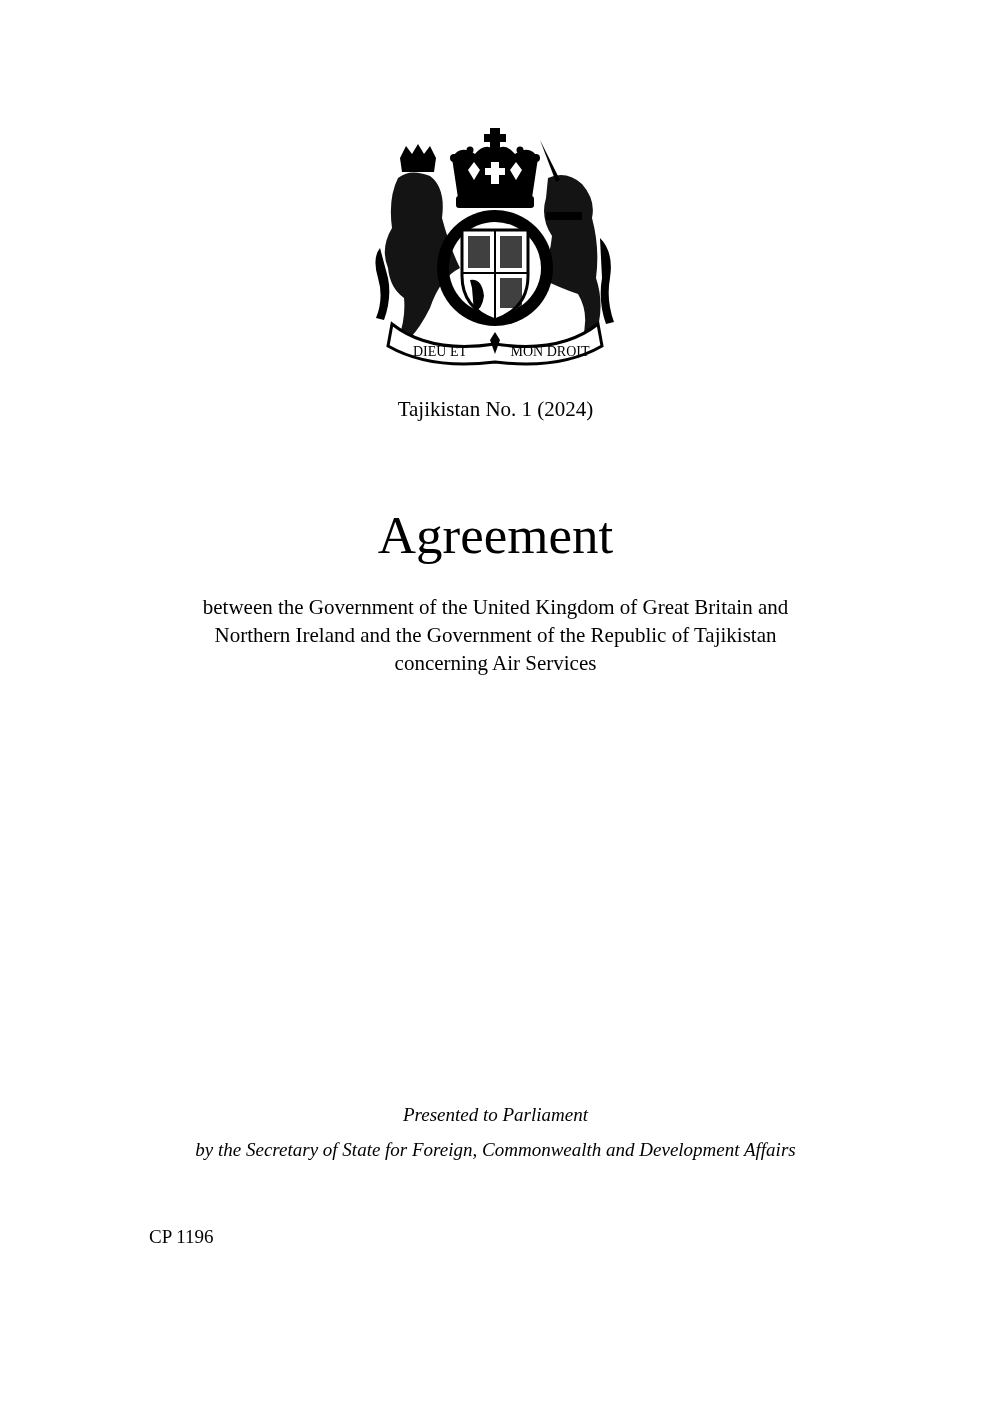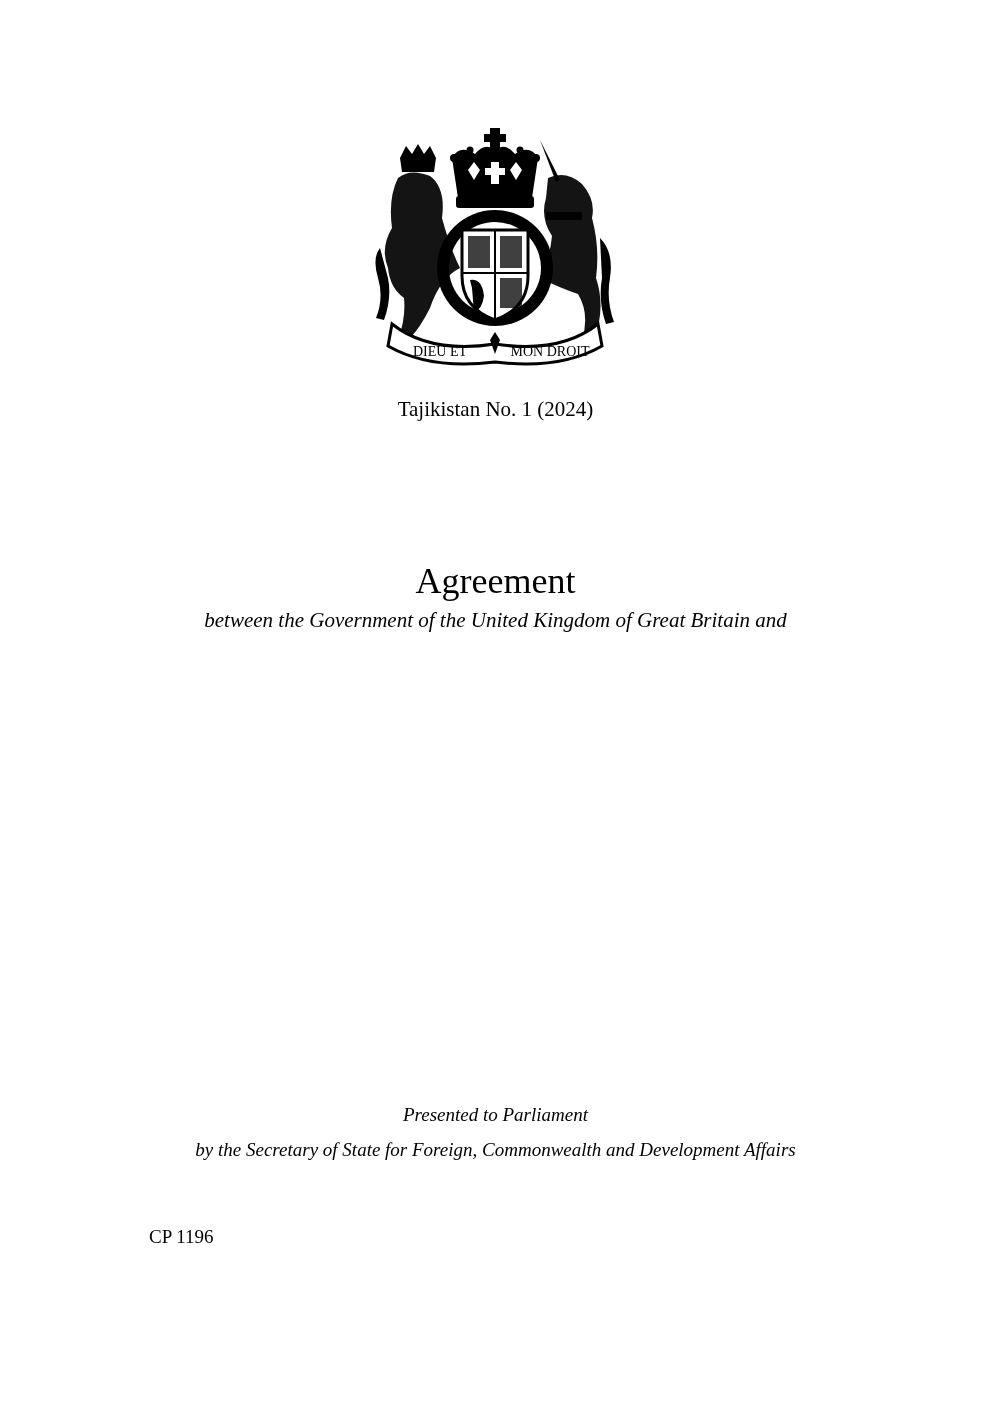"Agreement" .title { font-size: 36px -> 53px; margin-top: 46px -> none }
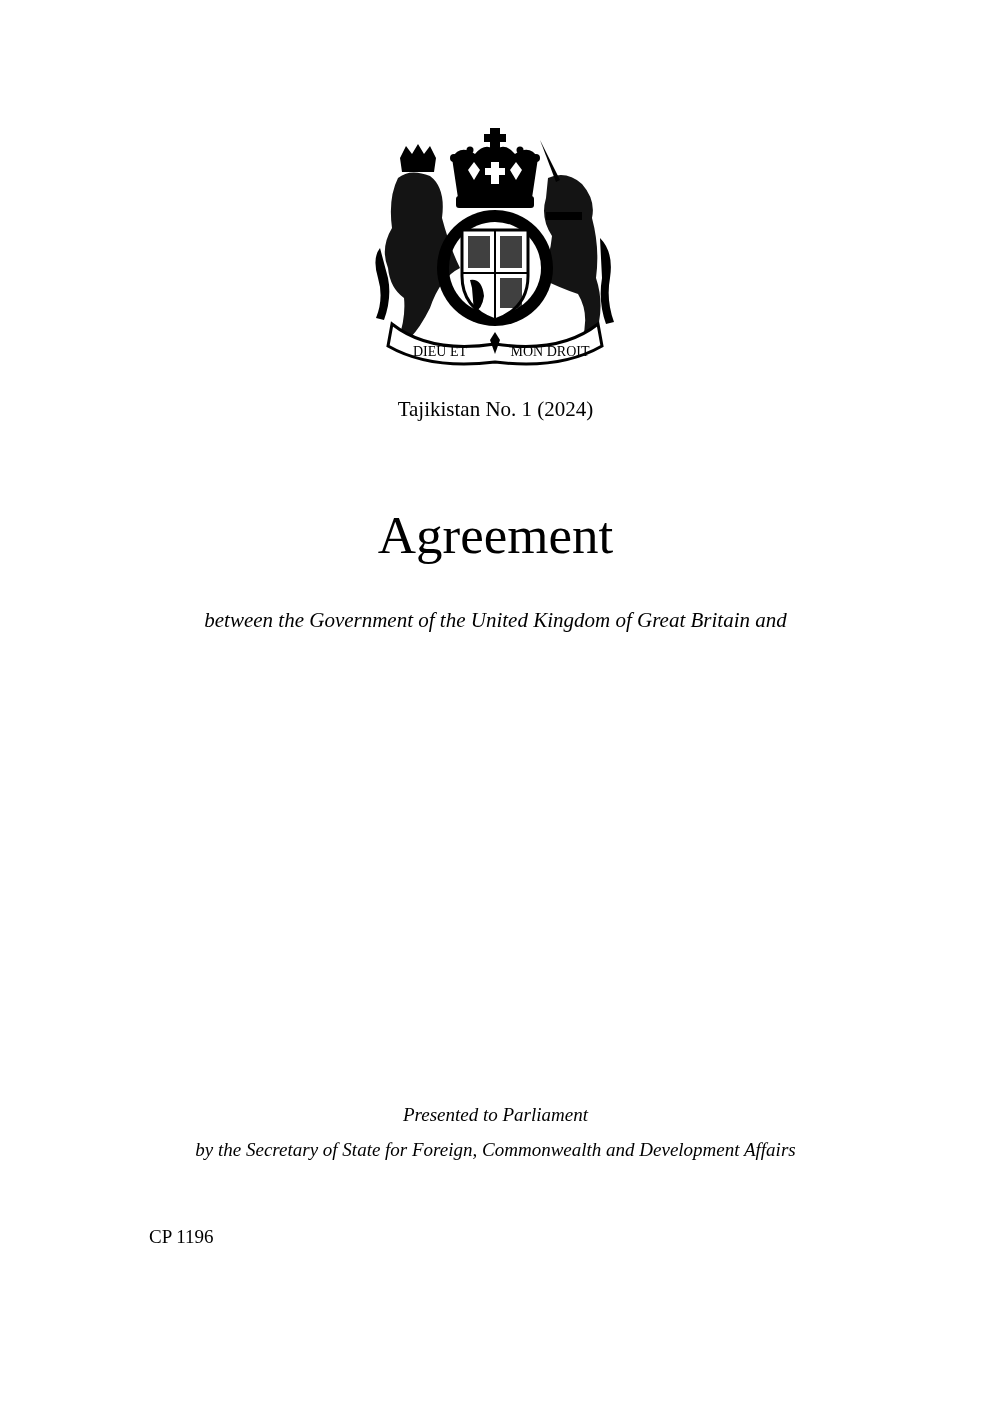"between the Government of the" .subtitle div { font-style: italic -> none; margin: 16px -> 3px }
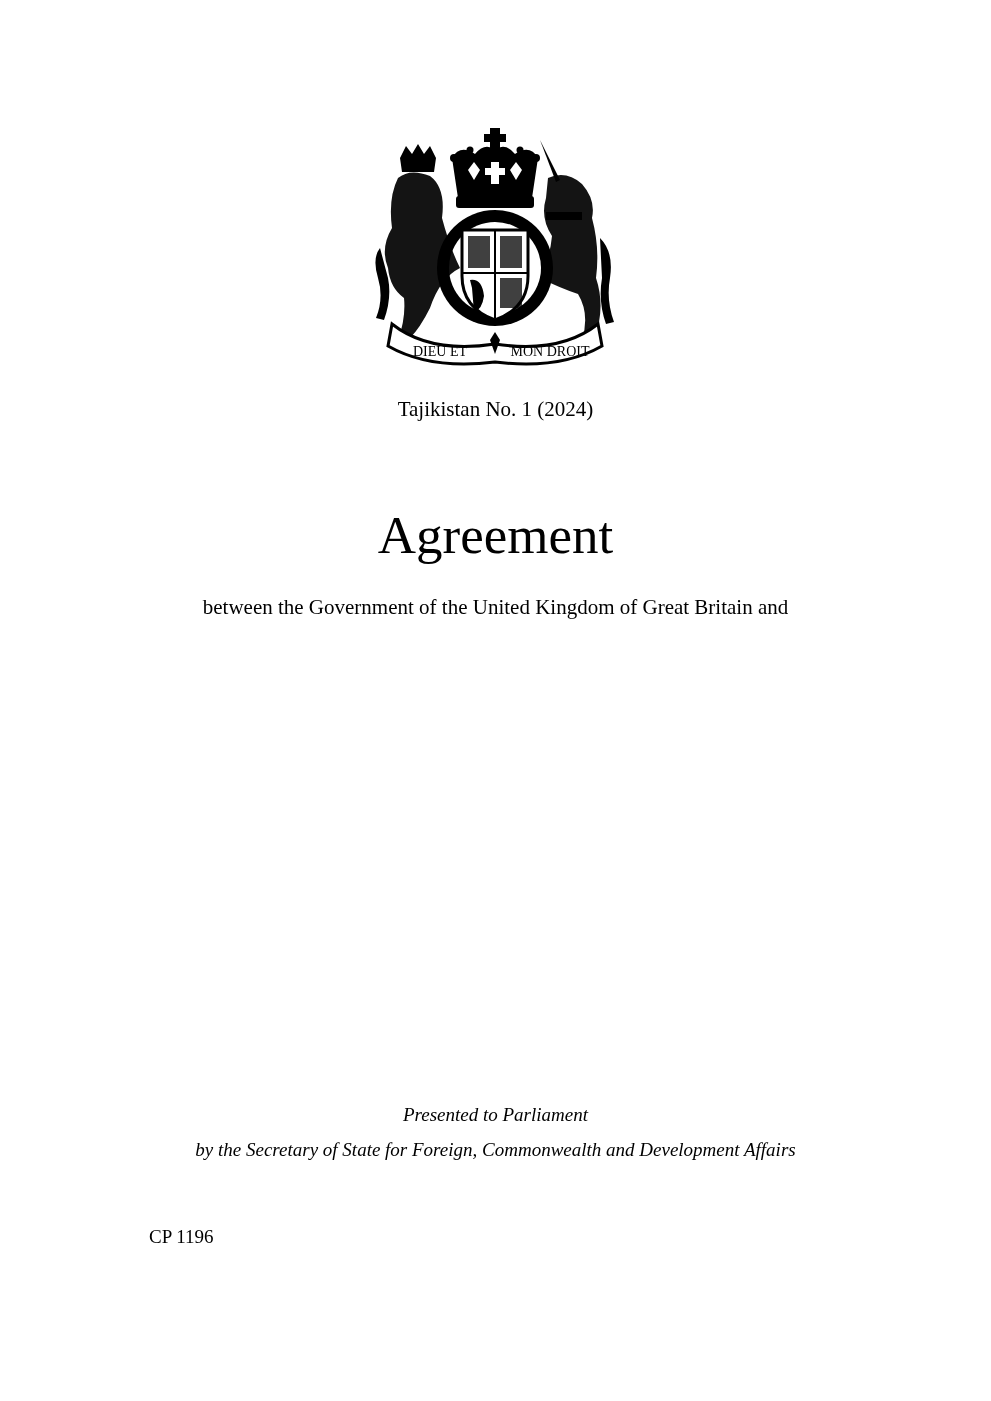"Northern Ireland and the Government" div { html: none -> <div>Northern Ireland and the Government of the Republic of Tajikistan</div> }
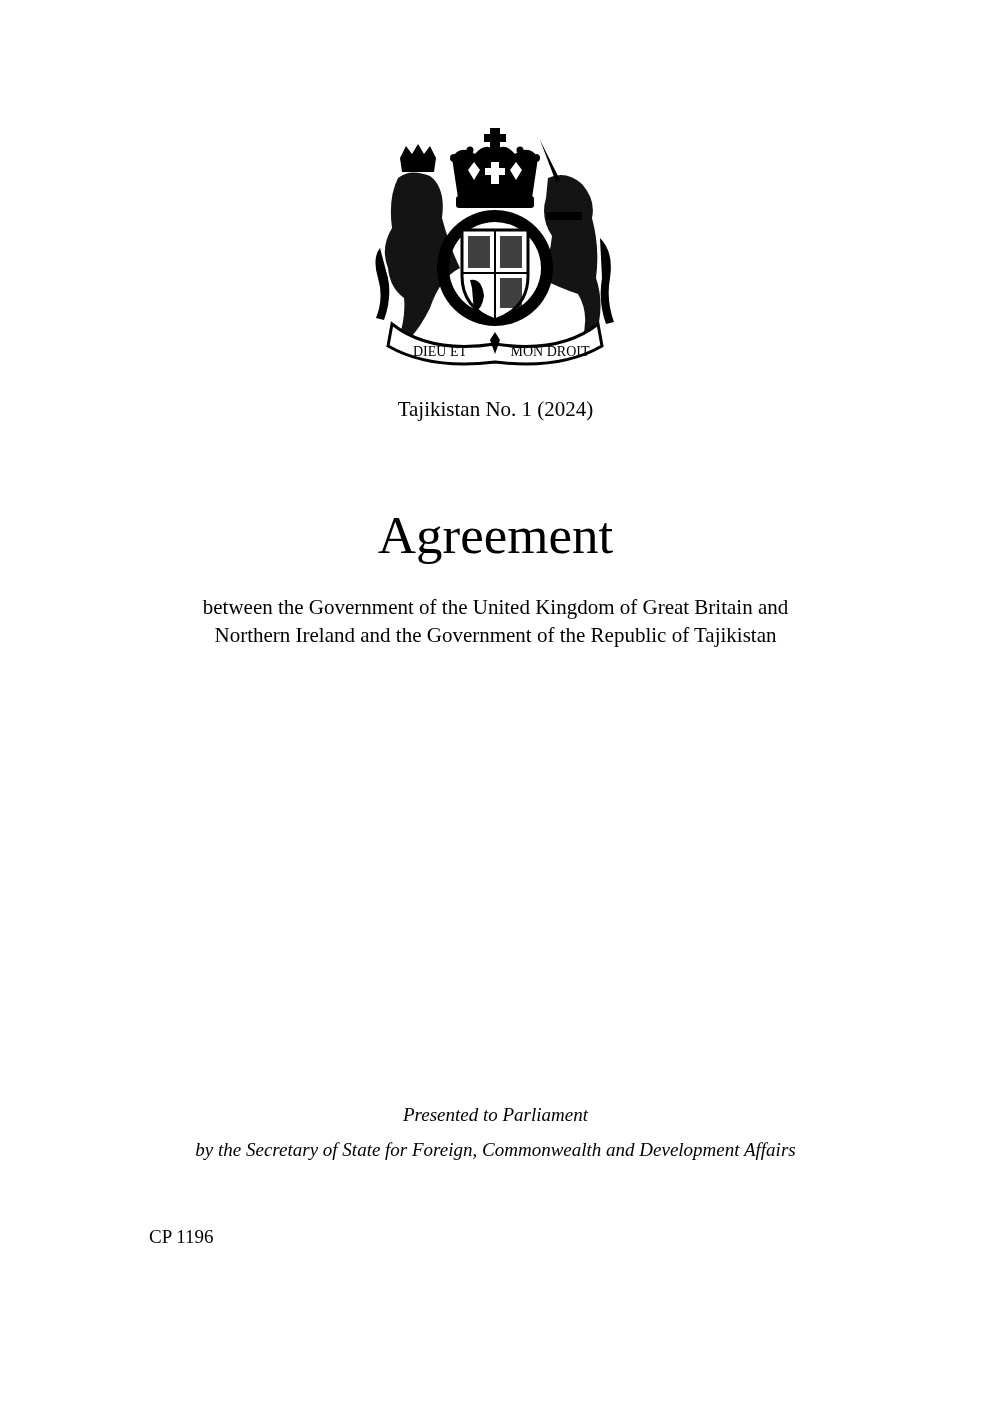"concerning Air Services" div { html: none -> <div>concerning Air Services</div> }
